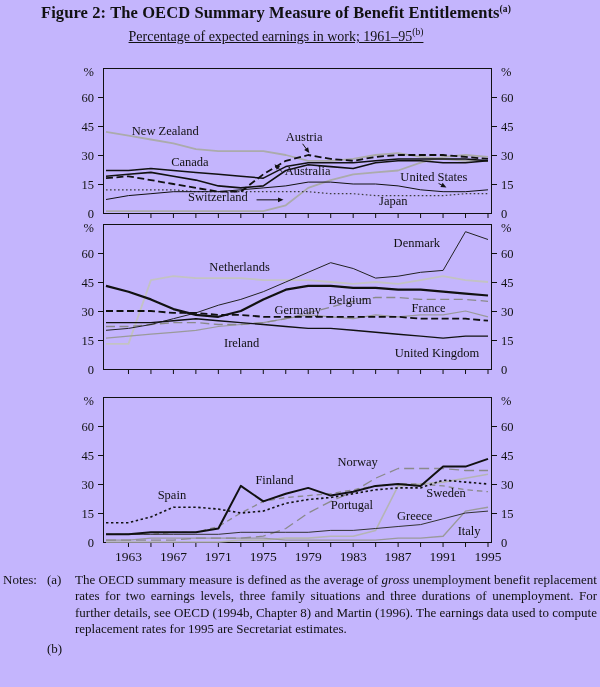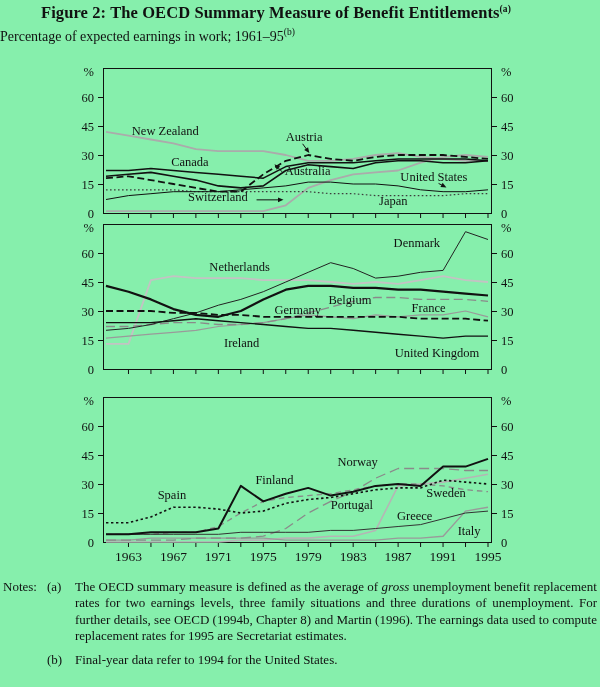"Figure 2: The OECD Summary" #page { background: #86efac -> #c4b5fd }
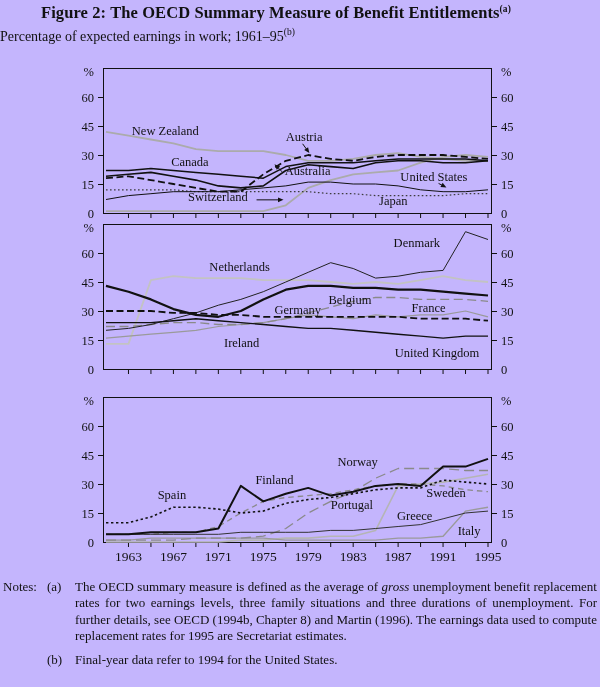"Percentage of expected earnings in" .sub { text-align: none -> center; text-decoration: none -> underline }
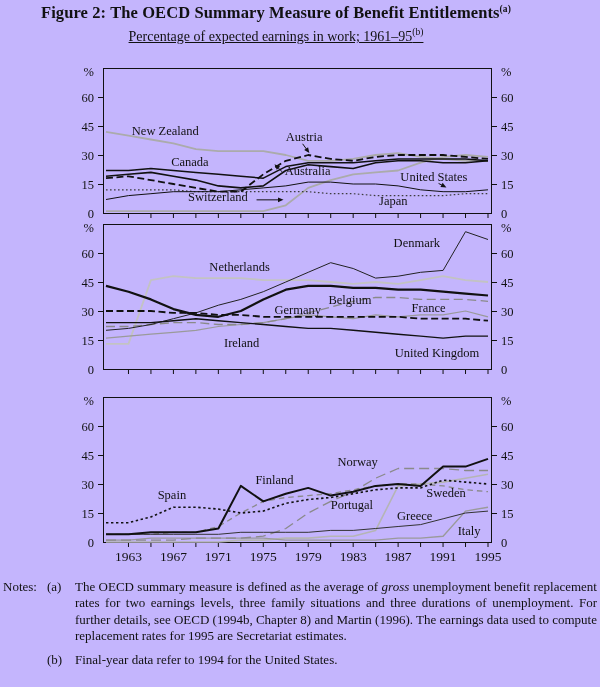"Notes:" .nrow { margin-top: 7px -> none }
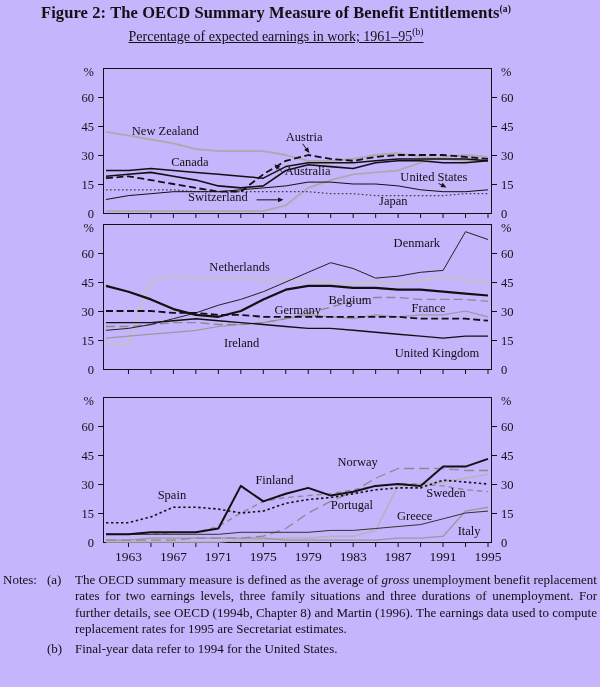"Final-year data refer to 1994" span.ntext { html: <span>Final-year data refer to 1994 for the United States.</span> -> none }
